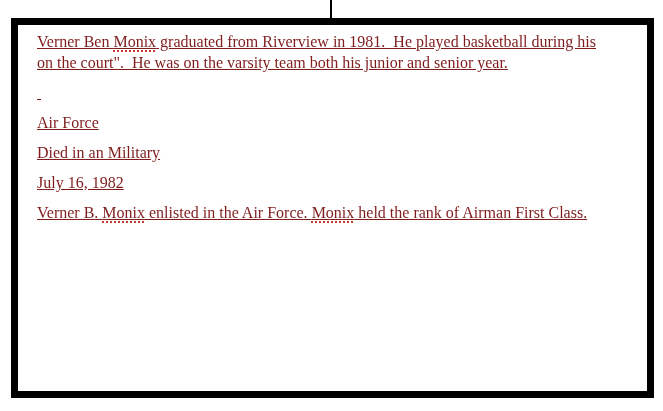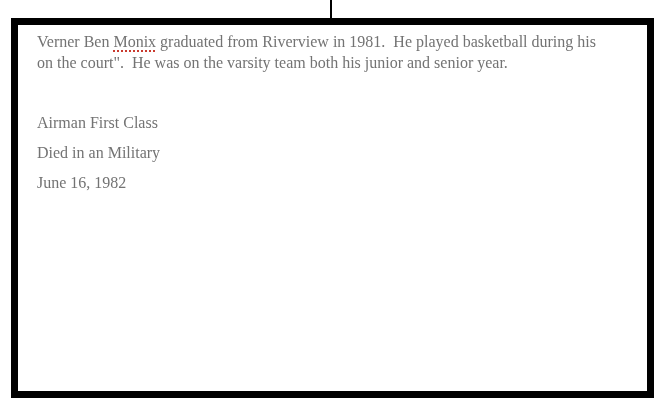"Verner Ben Monix graduated from" div.doc-content { color: #737373 -> #7f1d1d; text-decoration: none -> underline }
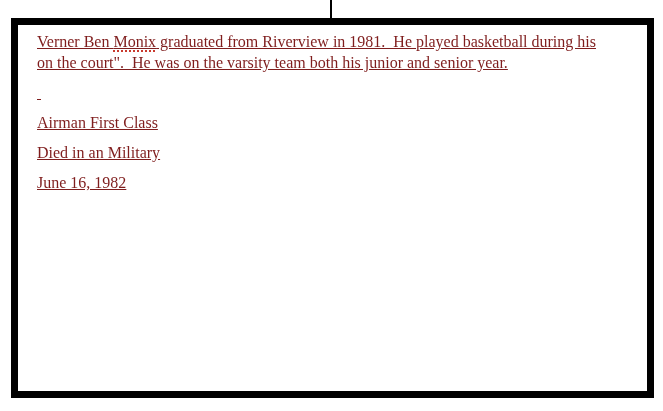"Air Force" div.block { html: none -> <div> <div><span>Air Force</span></div> </div> }
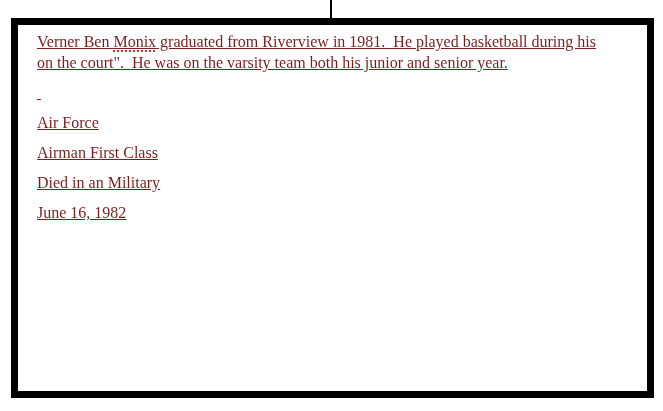"Airman First Class" div.block { html: <div> <div><span>Airman First Class</span></div> </div> -> none }
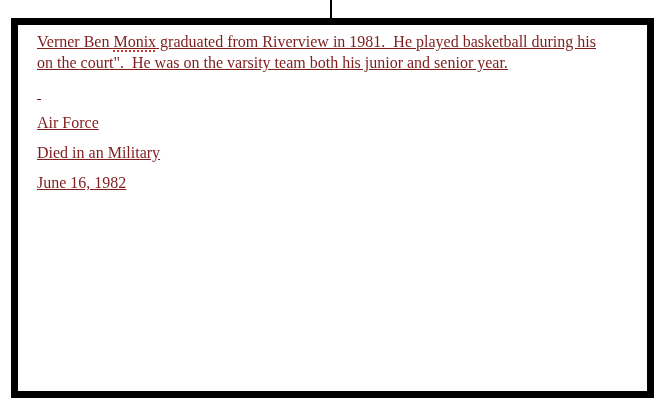"June 16, 1982" span { text: June -> July }
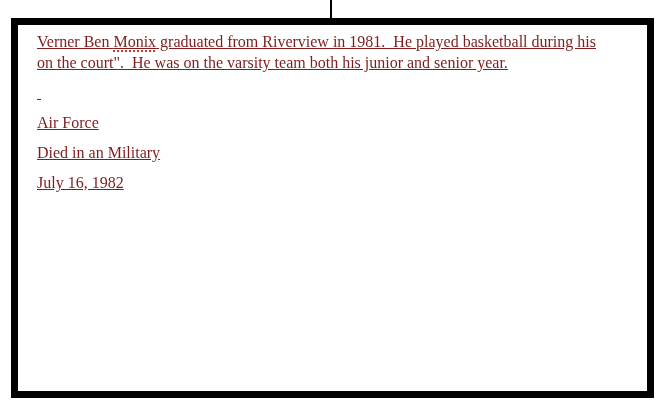"Verner B. Monix enlisted in" div.block { html: none -> <div> <div><span>Verner B. </span><span>Monix</span><span> enlisted in the Air Force. </span><span>Monix</span><span> held the rank of Airman First Class.</span></div> </div> }
